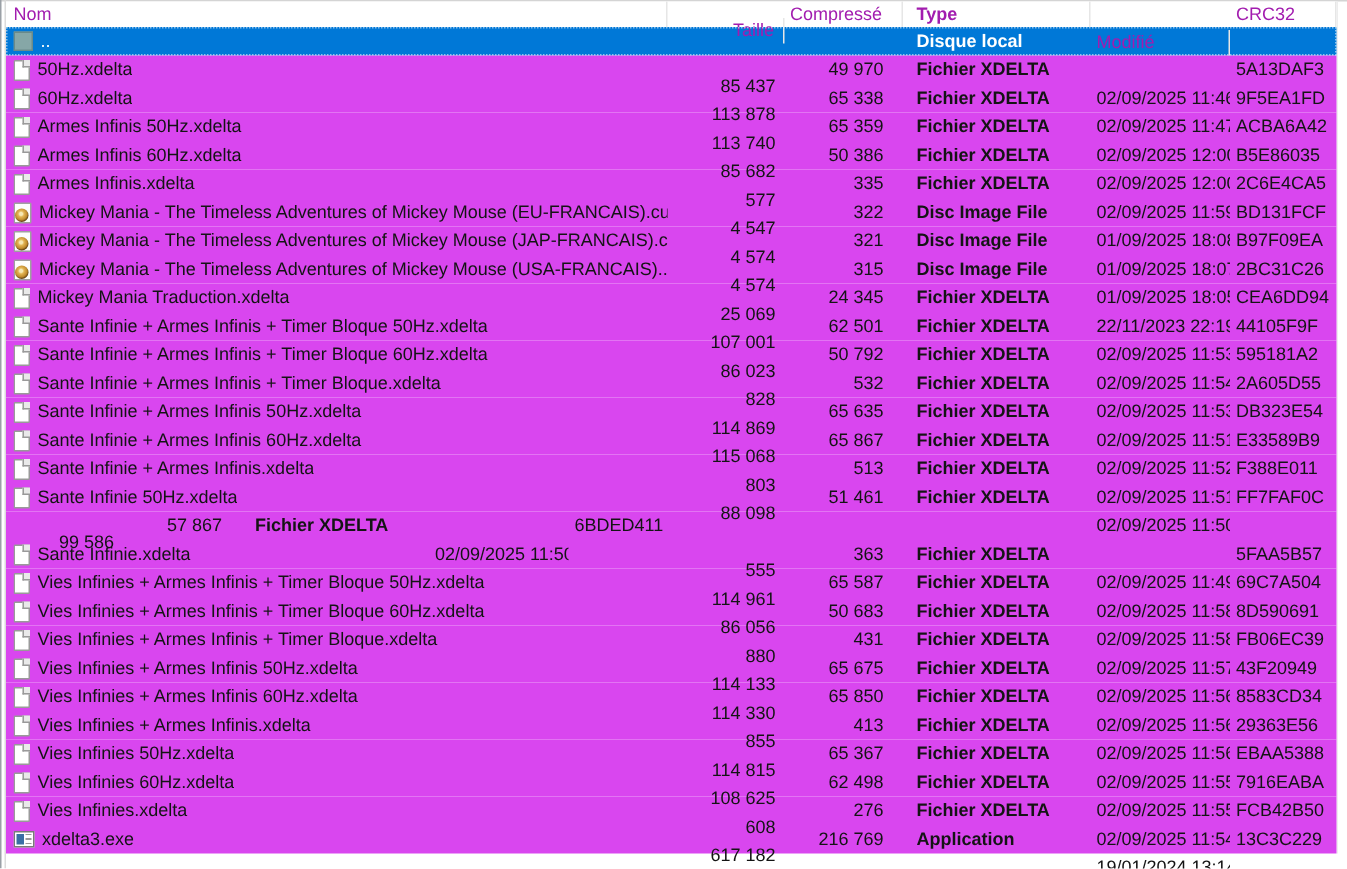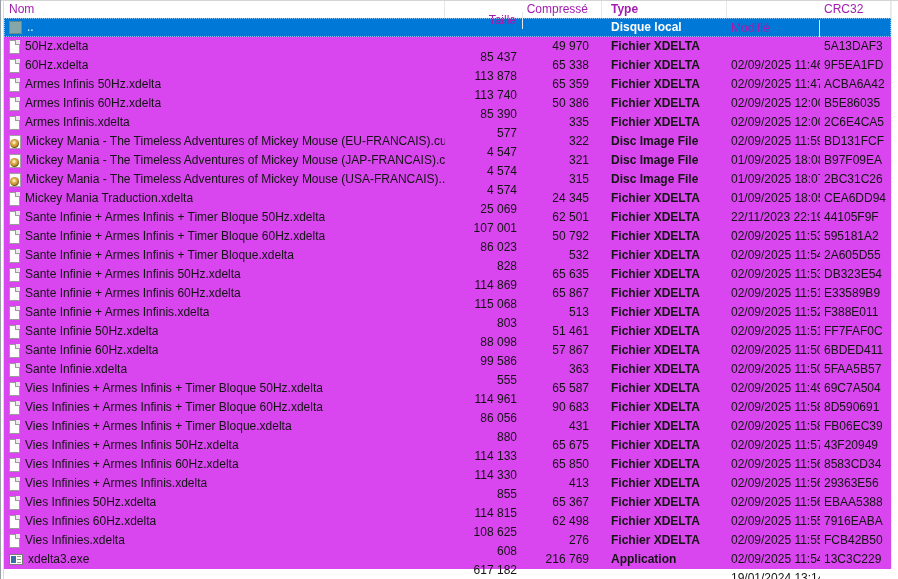"85 390" div.cell { text: 85 390 -> 85 682 }
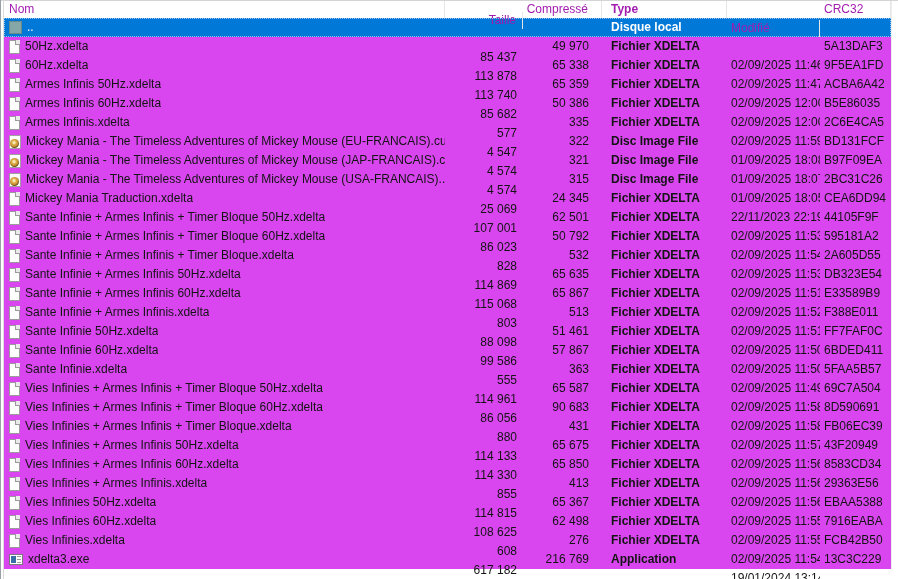"Sante Infinie 60Hz.xdelta" div.cell { html: <div> <span> <span></span> <span>Sante Infinie 60Hz.xdelta</span> </span> </div> -> none }
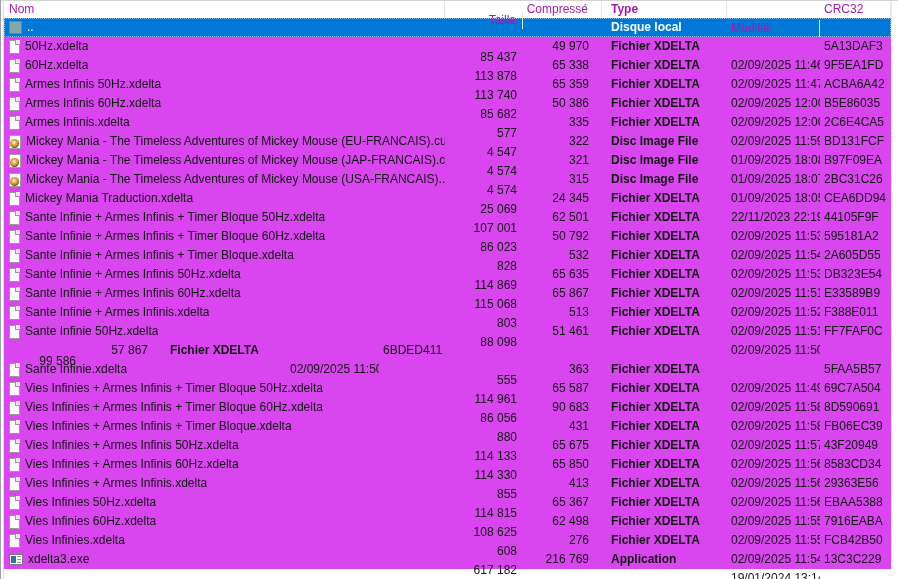"90 683" div.cell { text: 90 683 -> 50 683 }
